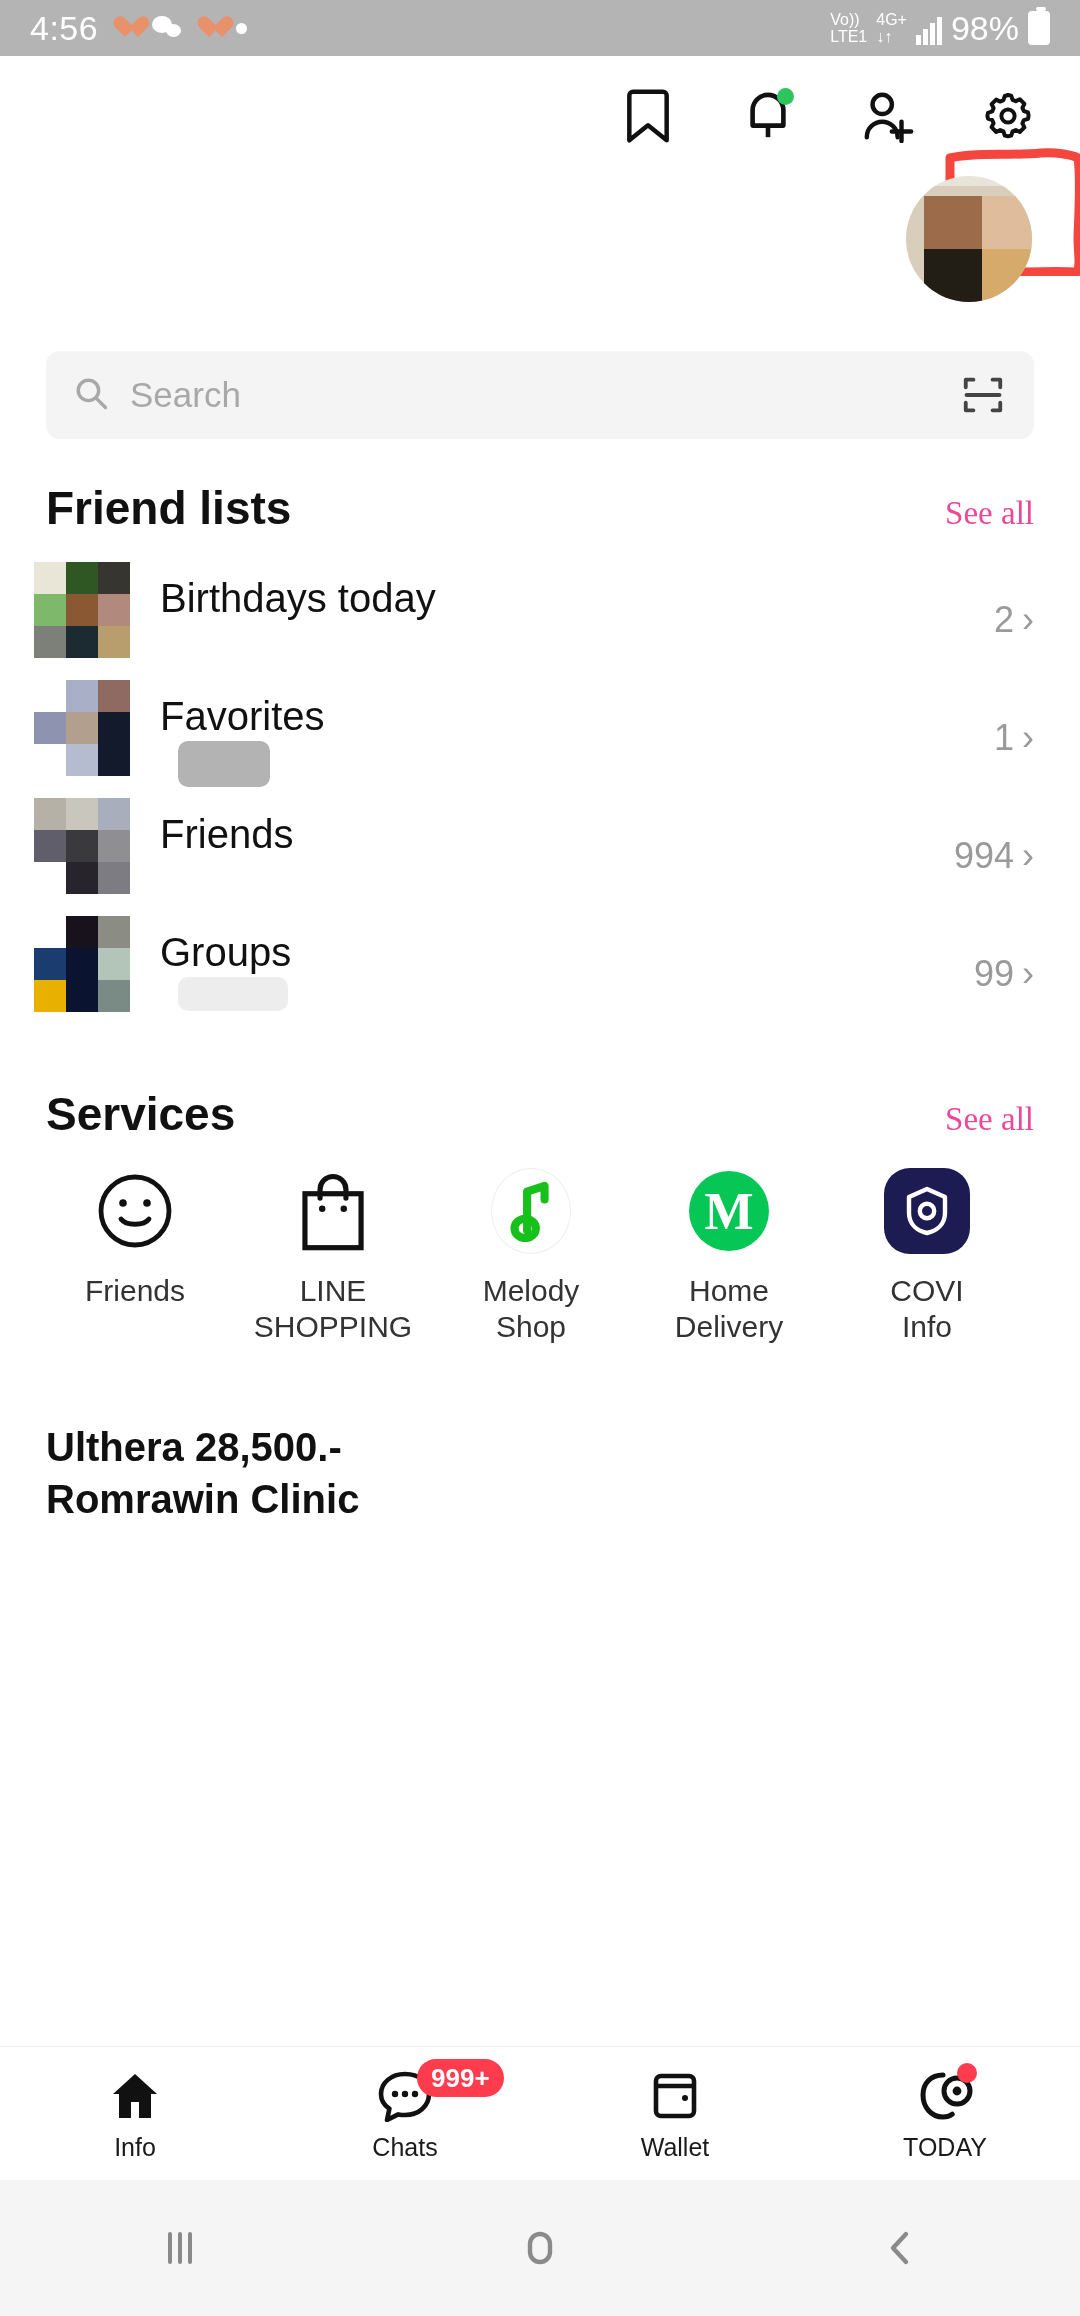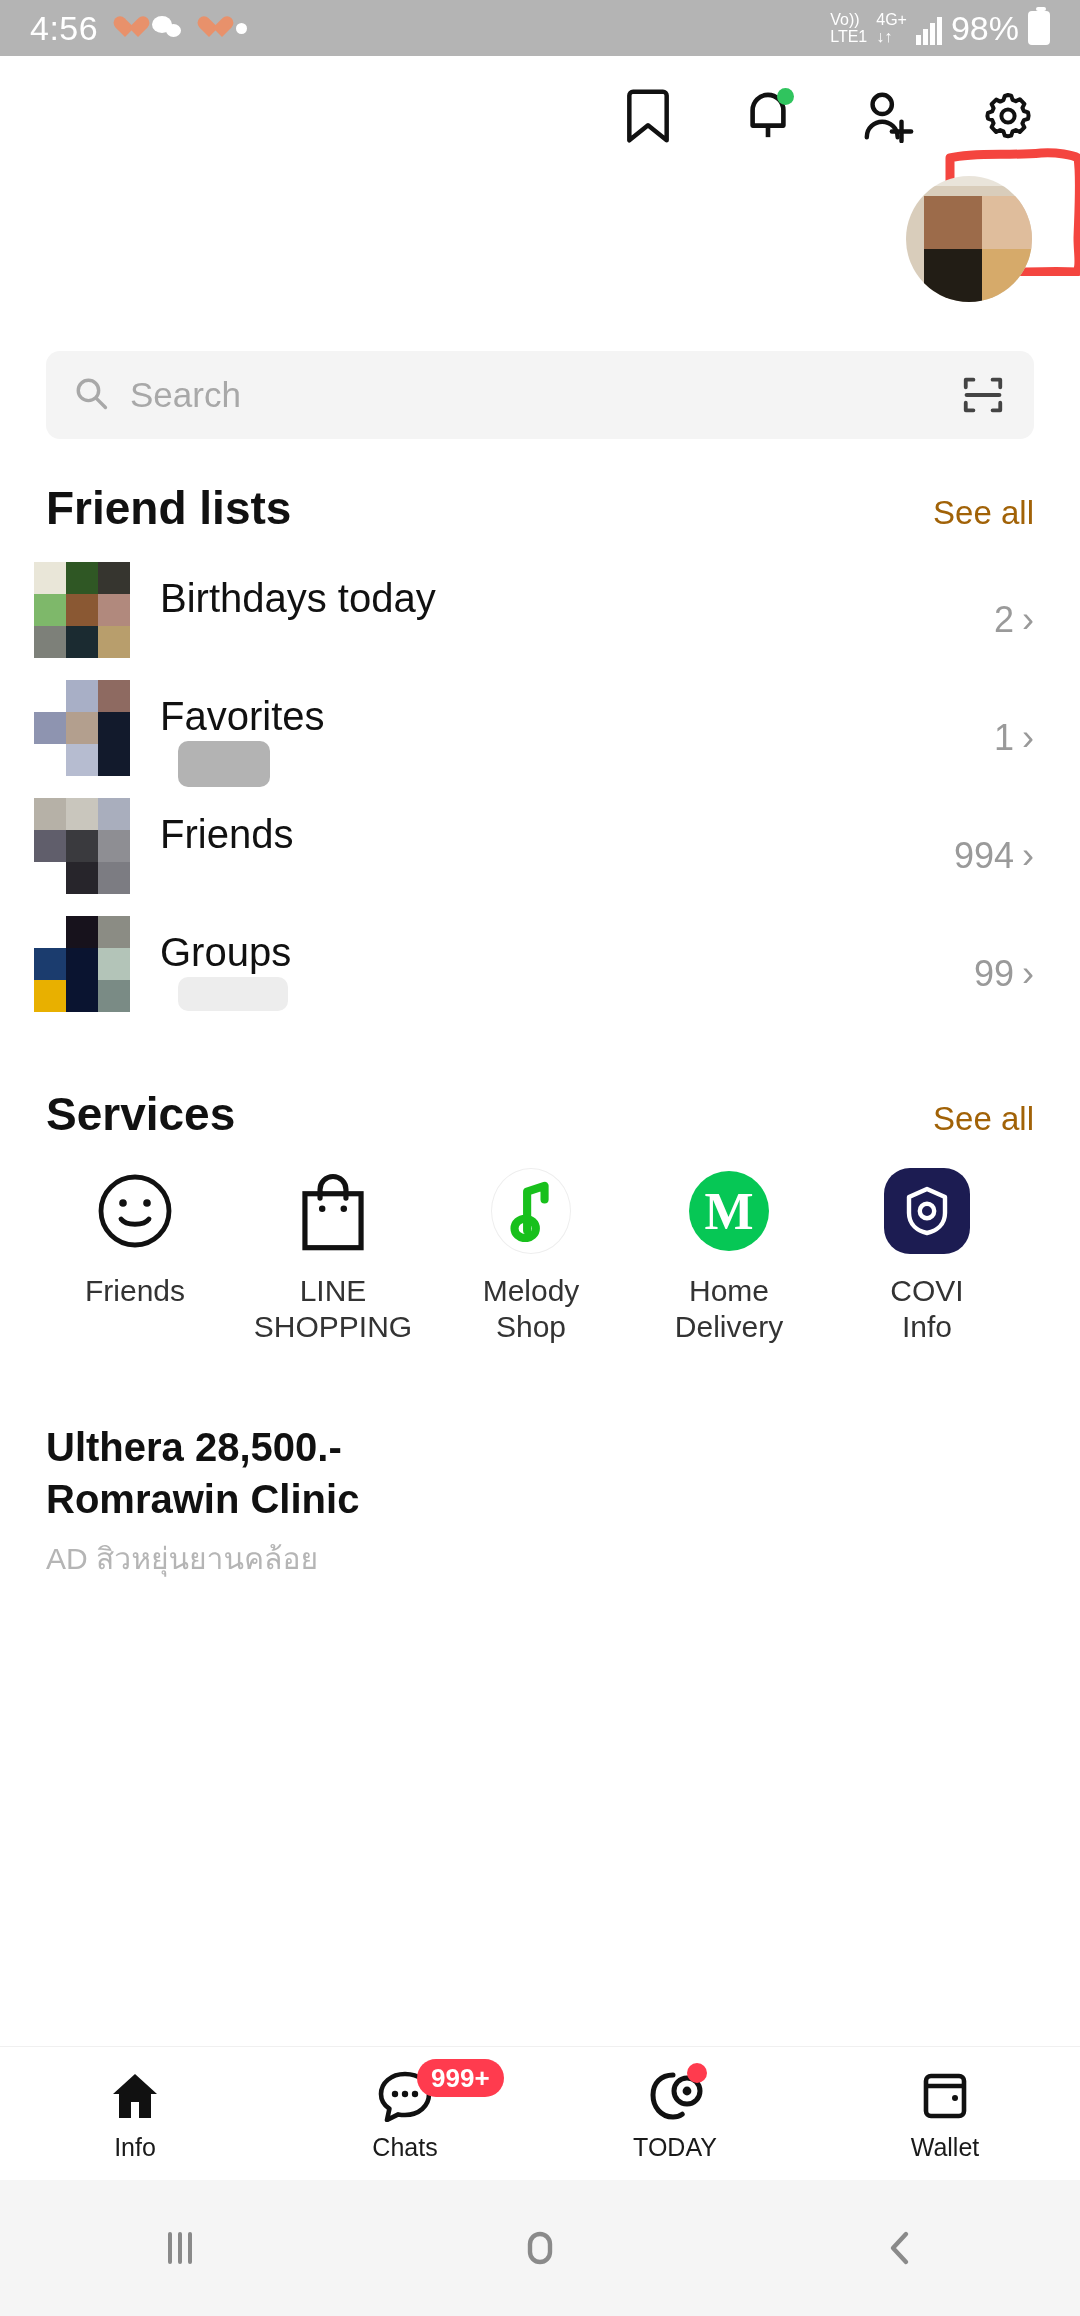"See all" .see-all { color: #a16207 -> #ec4899; font-family: none -> Liberation Serif, serif }
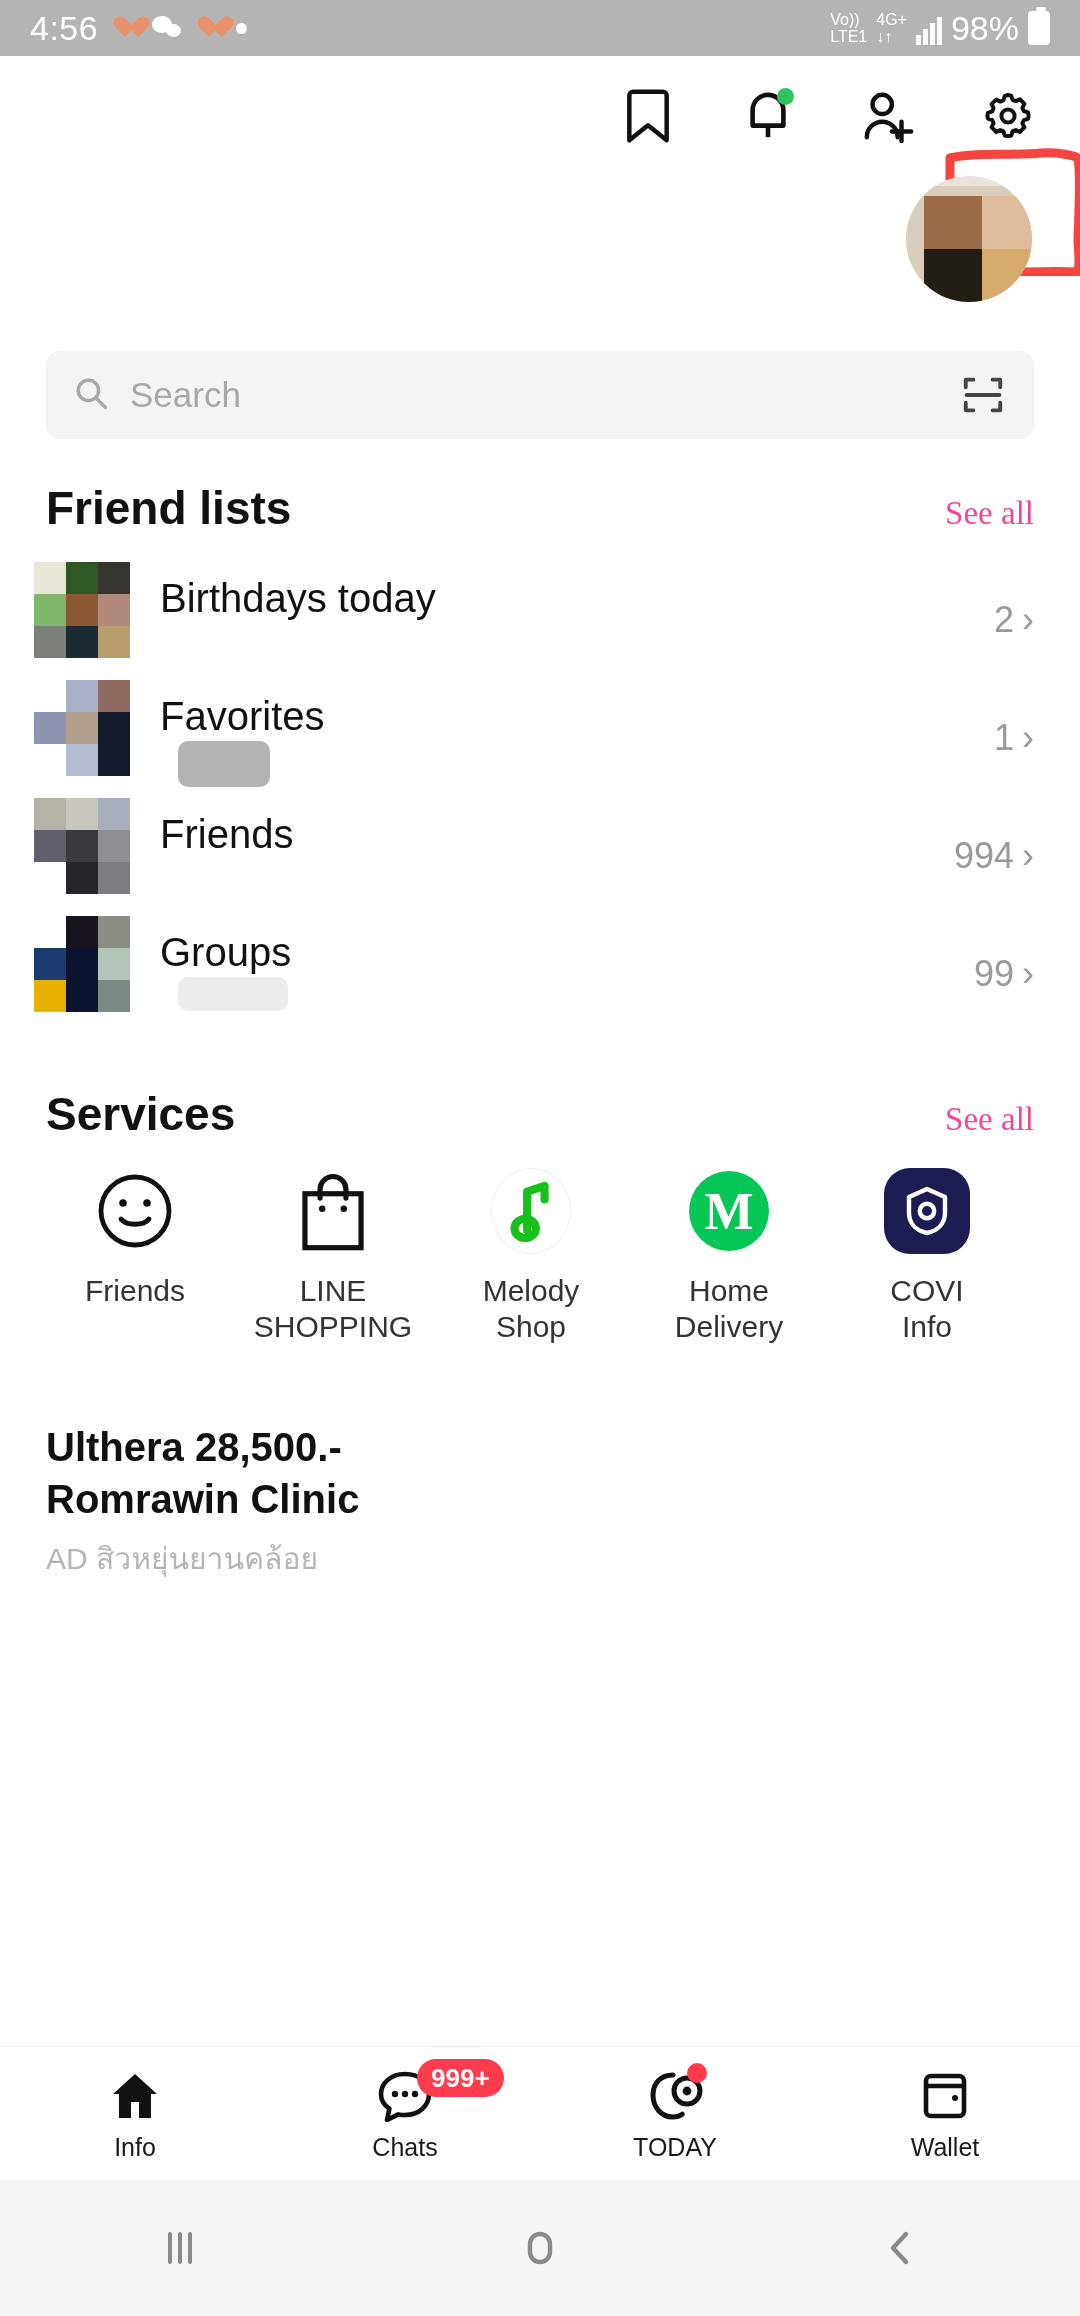"AD สิวหยุ่นยานคล้อย" div.ad-sub { html: <div>AD สิวหยุ่นยานคล้อย</div> -> none }
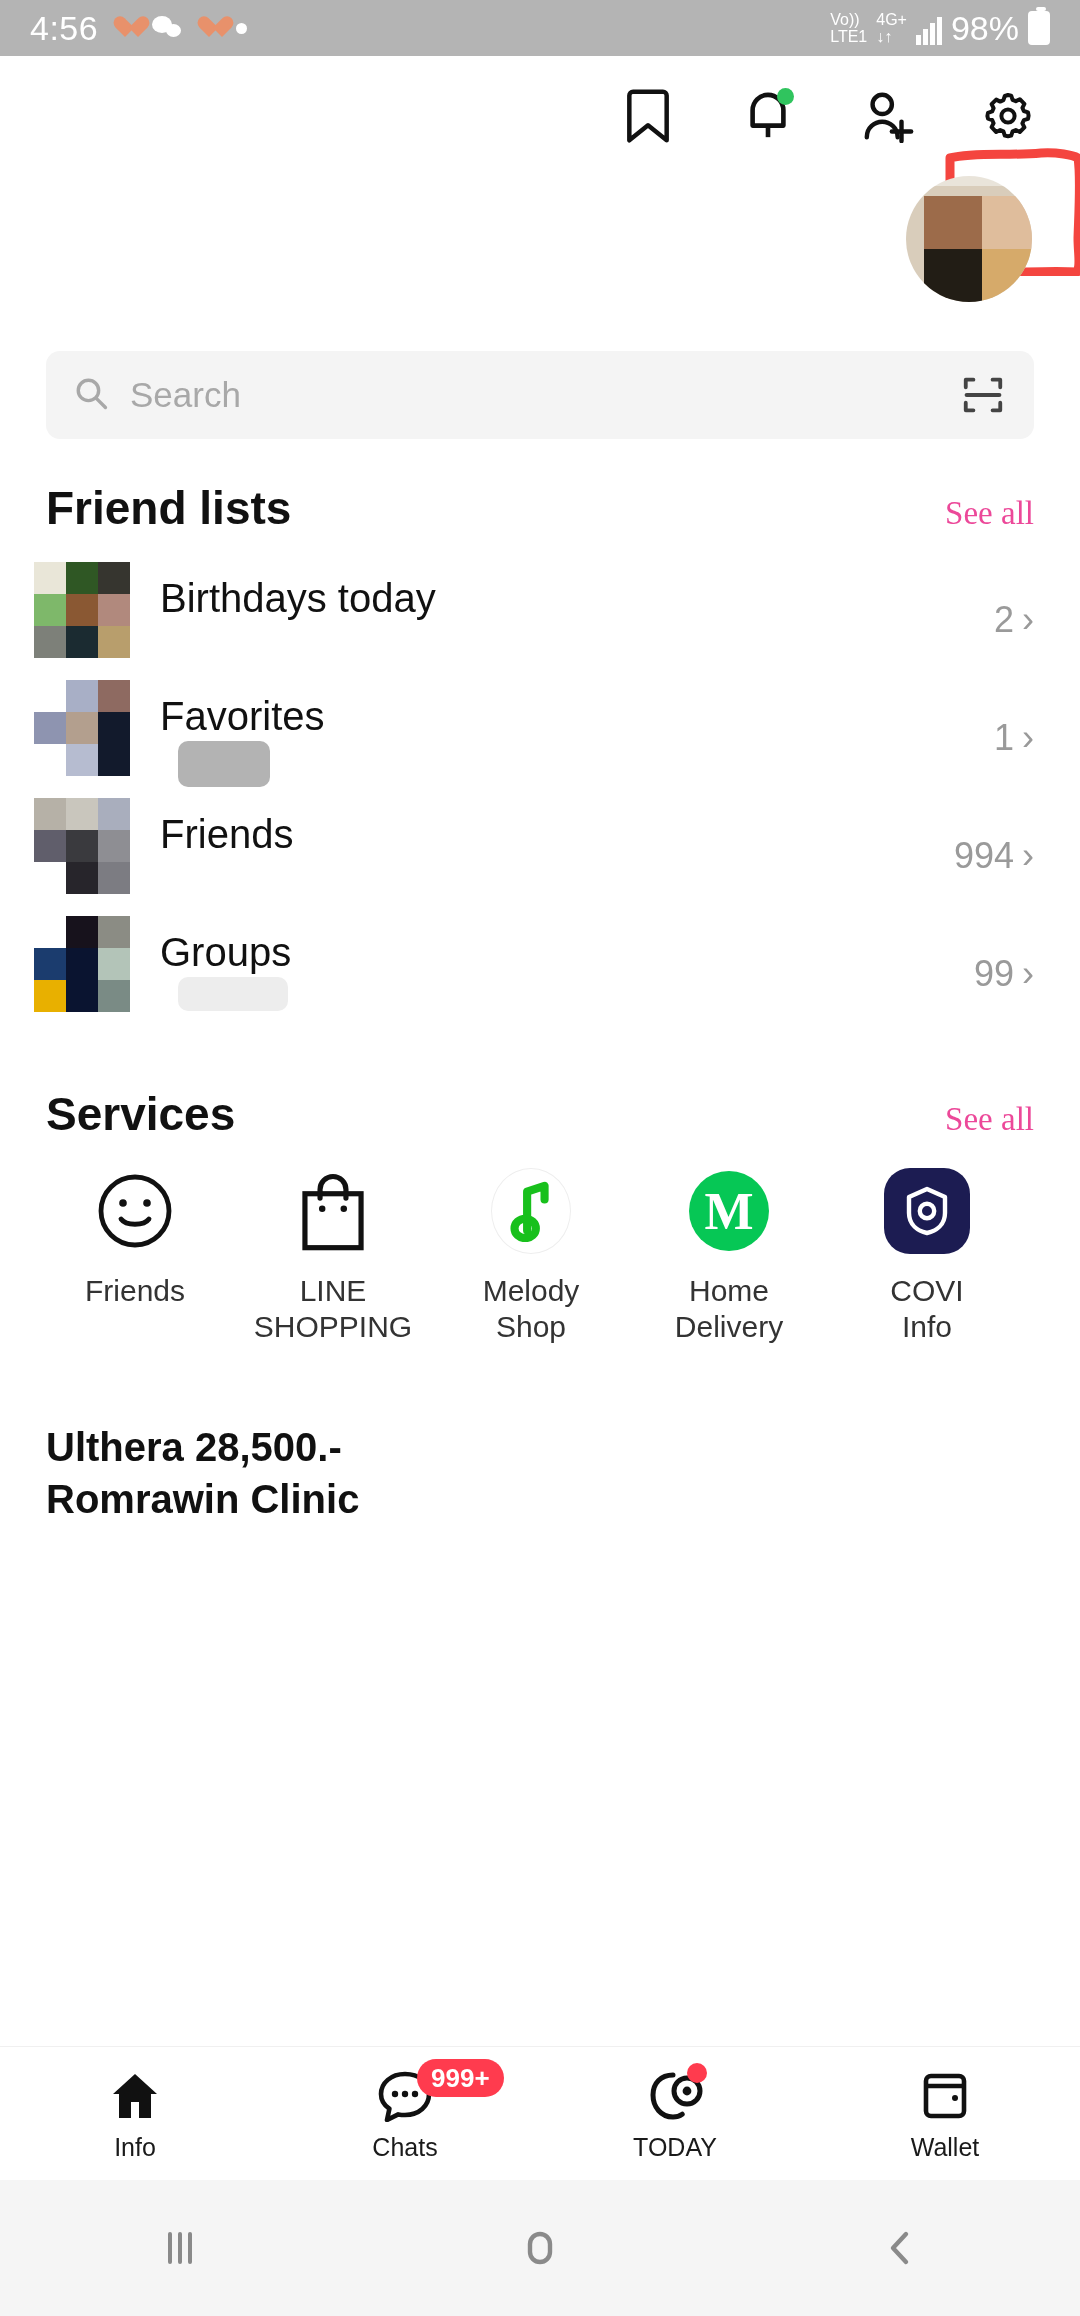"TODAY" div.nav-item { order: before "Wallet" -> after "Wallet" }
